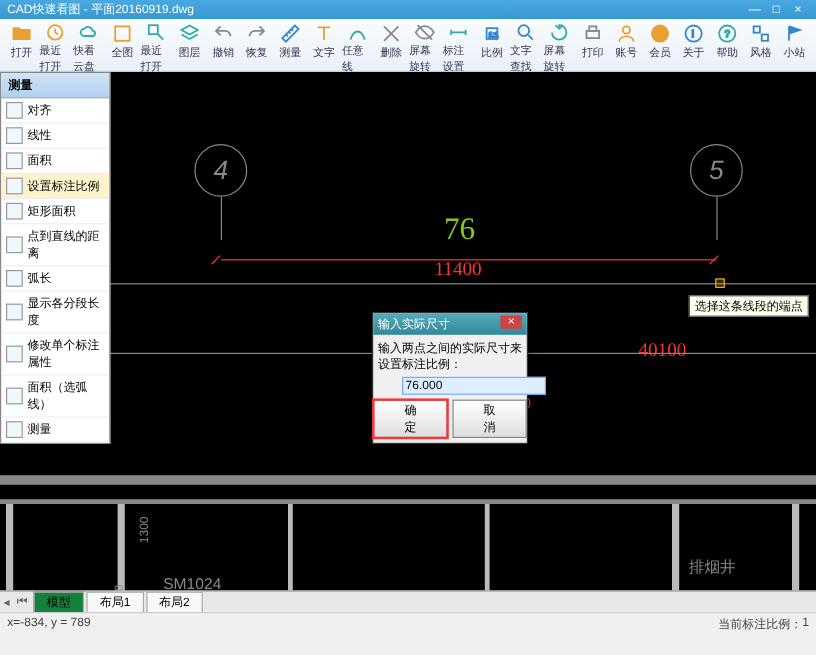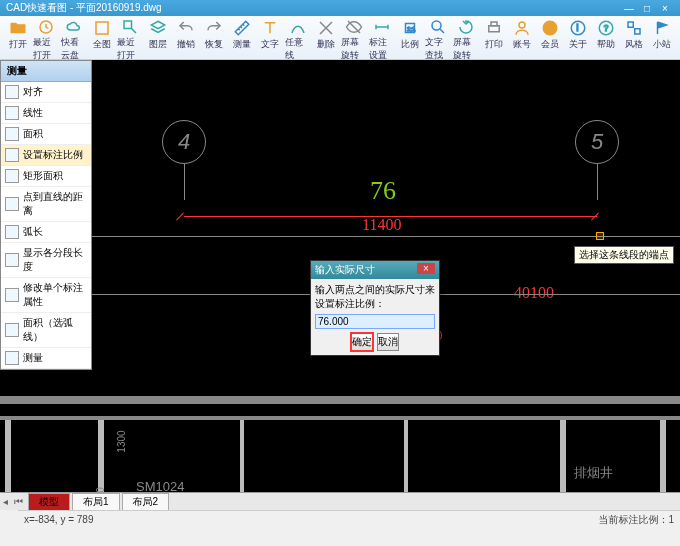"40100" div.dim-text2 { left: 514px -> 532px }
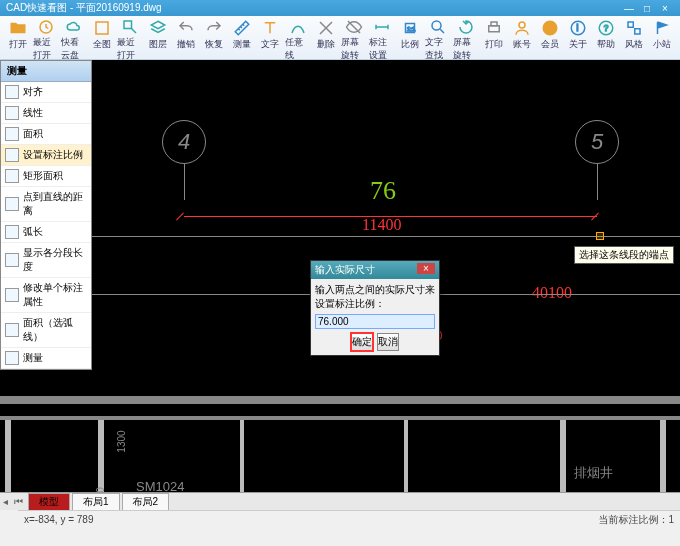"76.000" .dialog input { margin-left: none -> 20px }
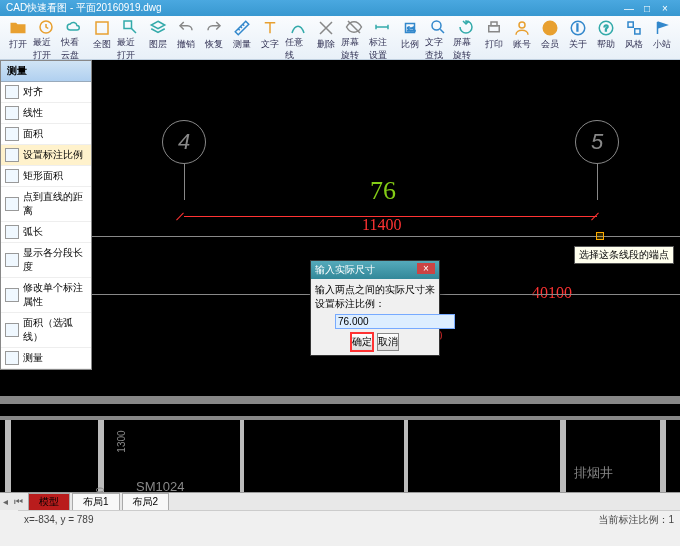"确定" .dialog button { padding: 1px 0 -> 1px 25px }
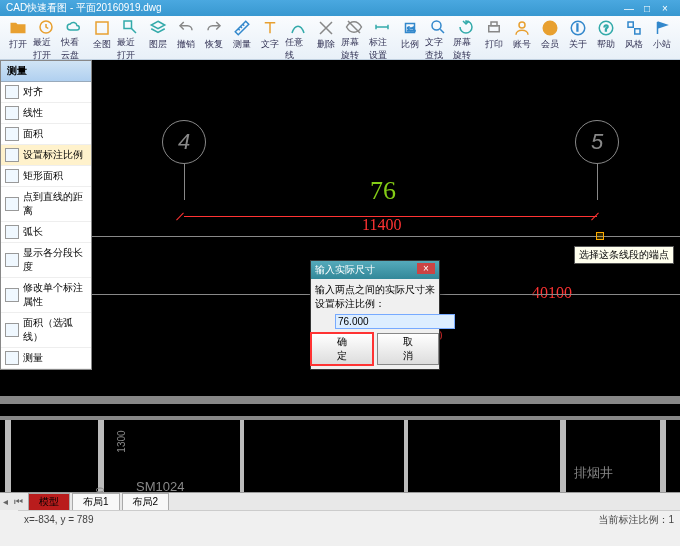"模型" .btab.active { background: #b91c1c -> #15803d }
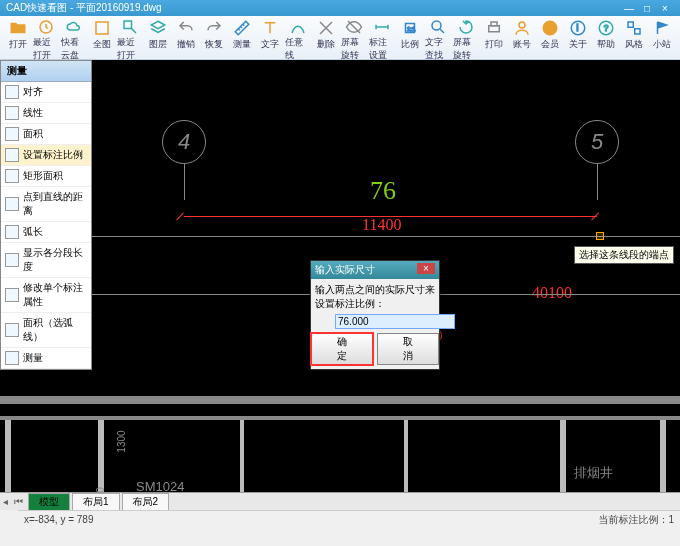"x=-834, y = 789" .status { margin-left: 18px -> none }
